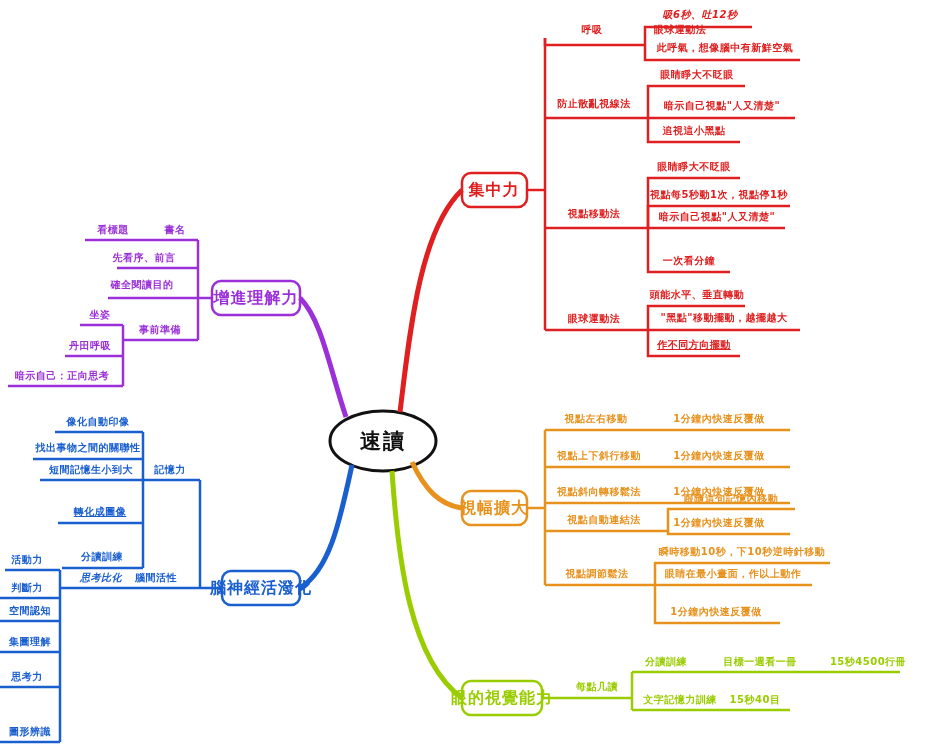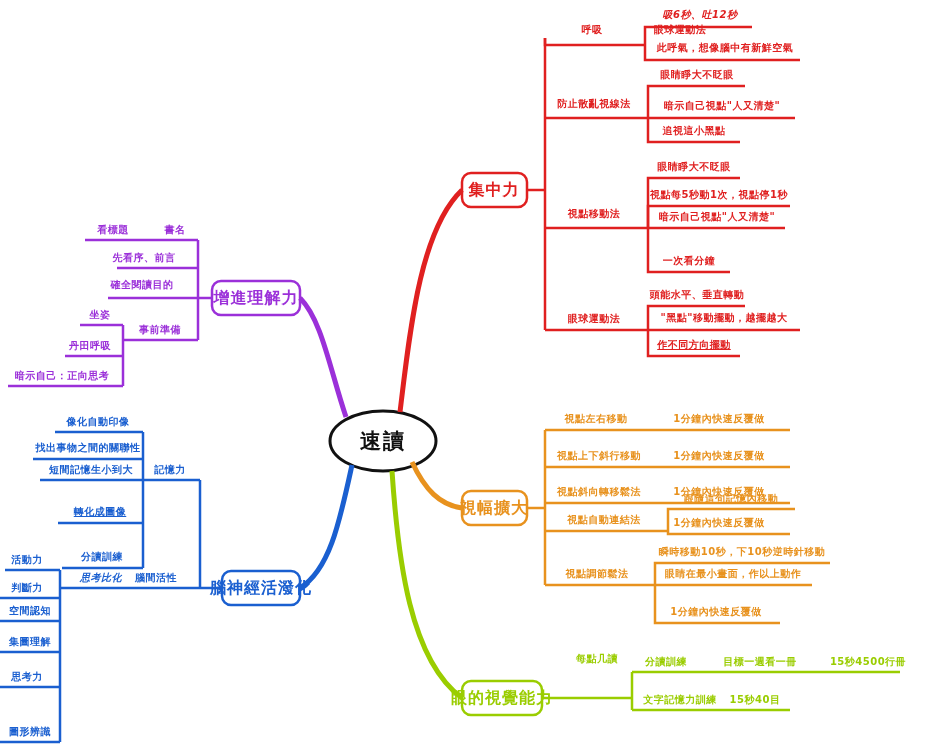"每點几讀" div.node-label { top: 659px -> 687px }
